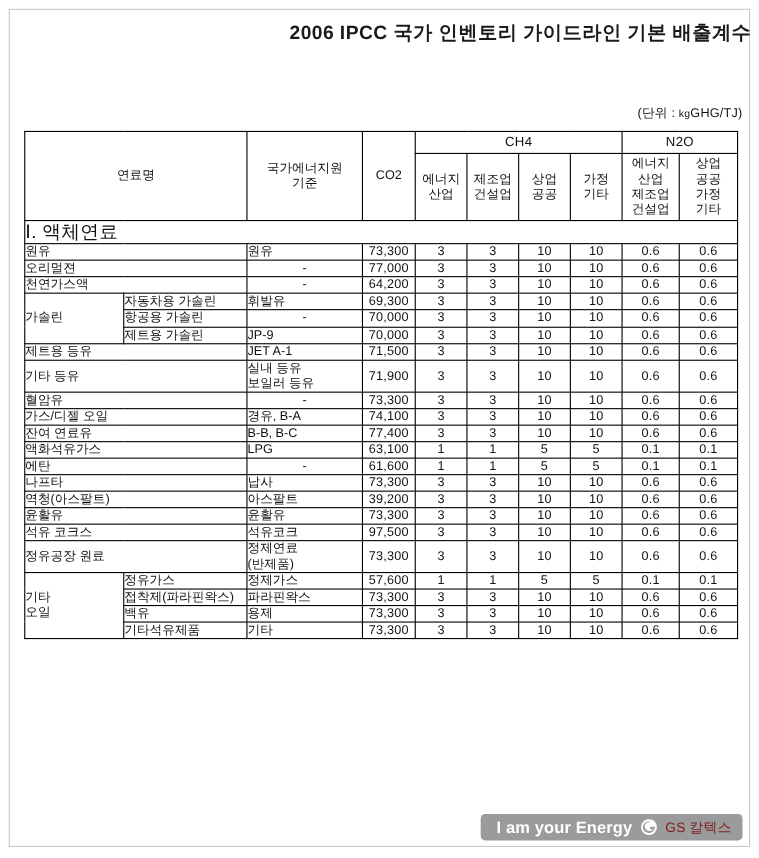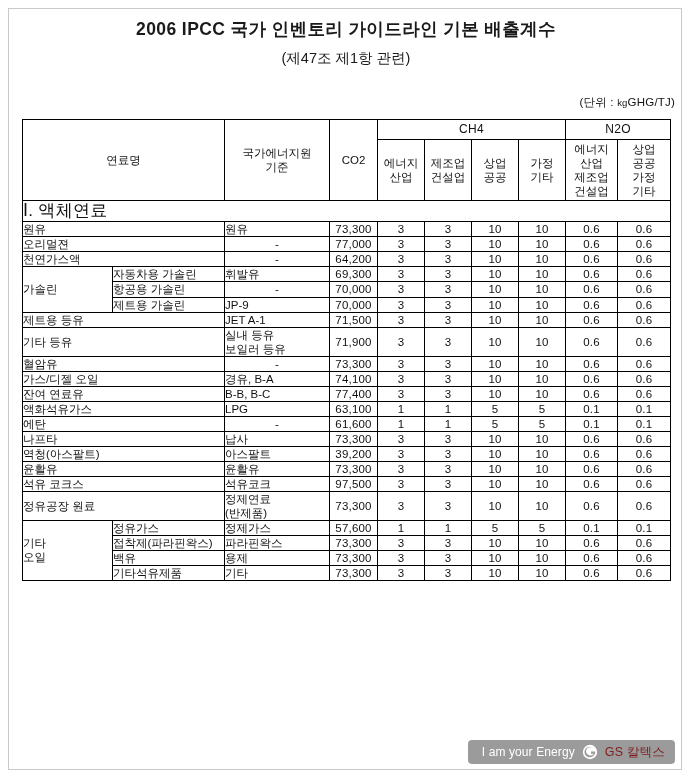"2006 IPCC 국가 인벤토리 가이드라인" .title-block { text-align: center -> right }
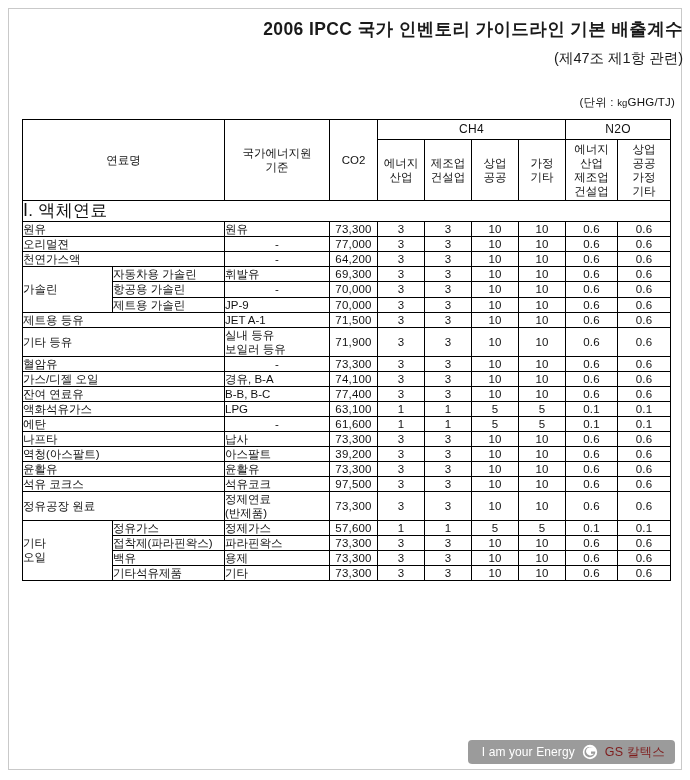"(제47조 제1항 관련)" div.doc-subtitle { html: <div>(제47조 제1항 관련)</div> -> none }
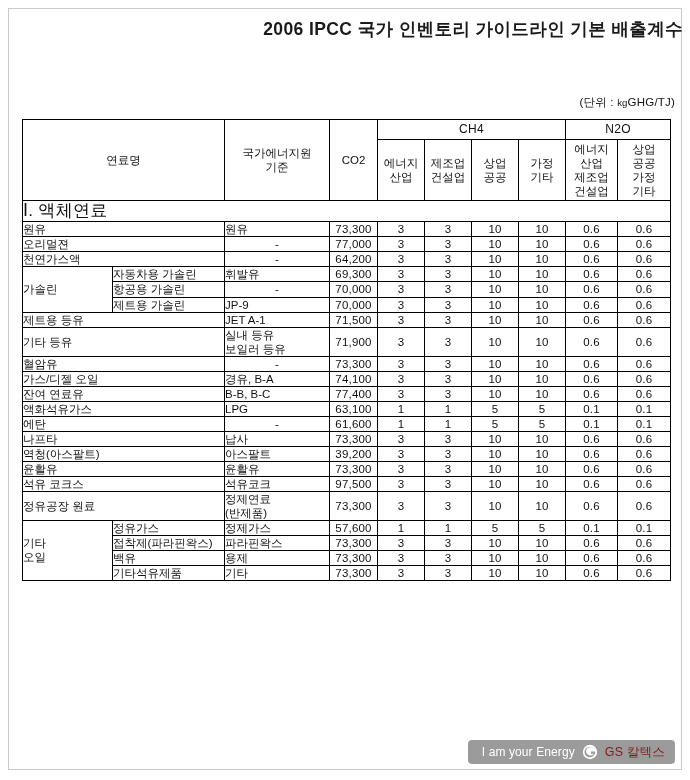"I am your Energy" #footer-badge .tagline { font-size: 12px -> 15px; font-weight: normal -> bold }
